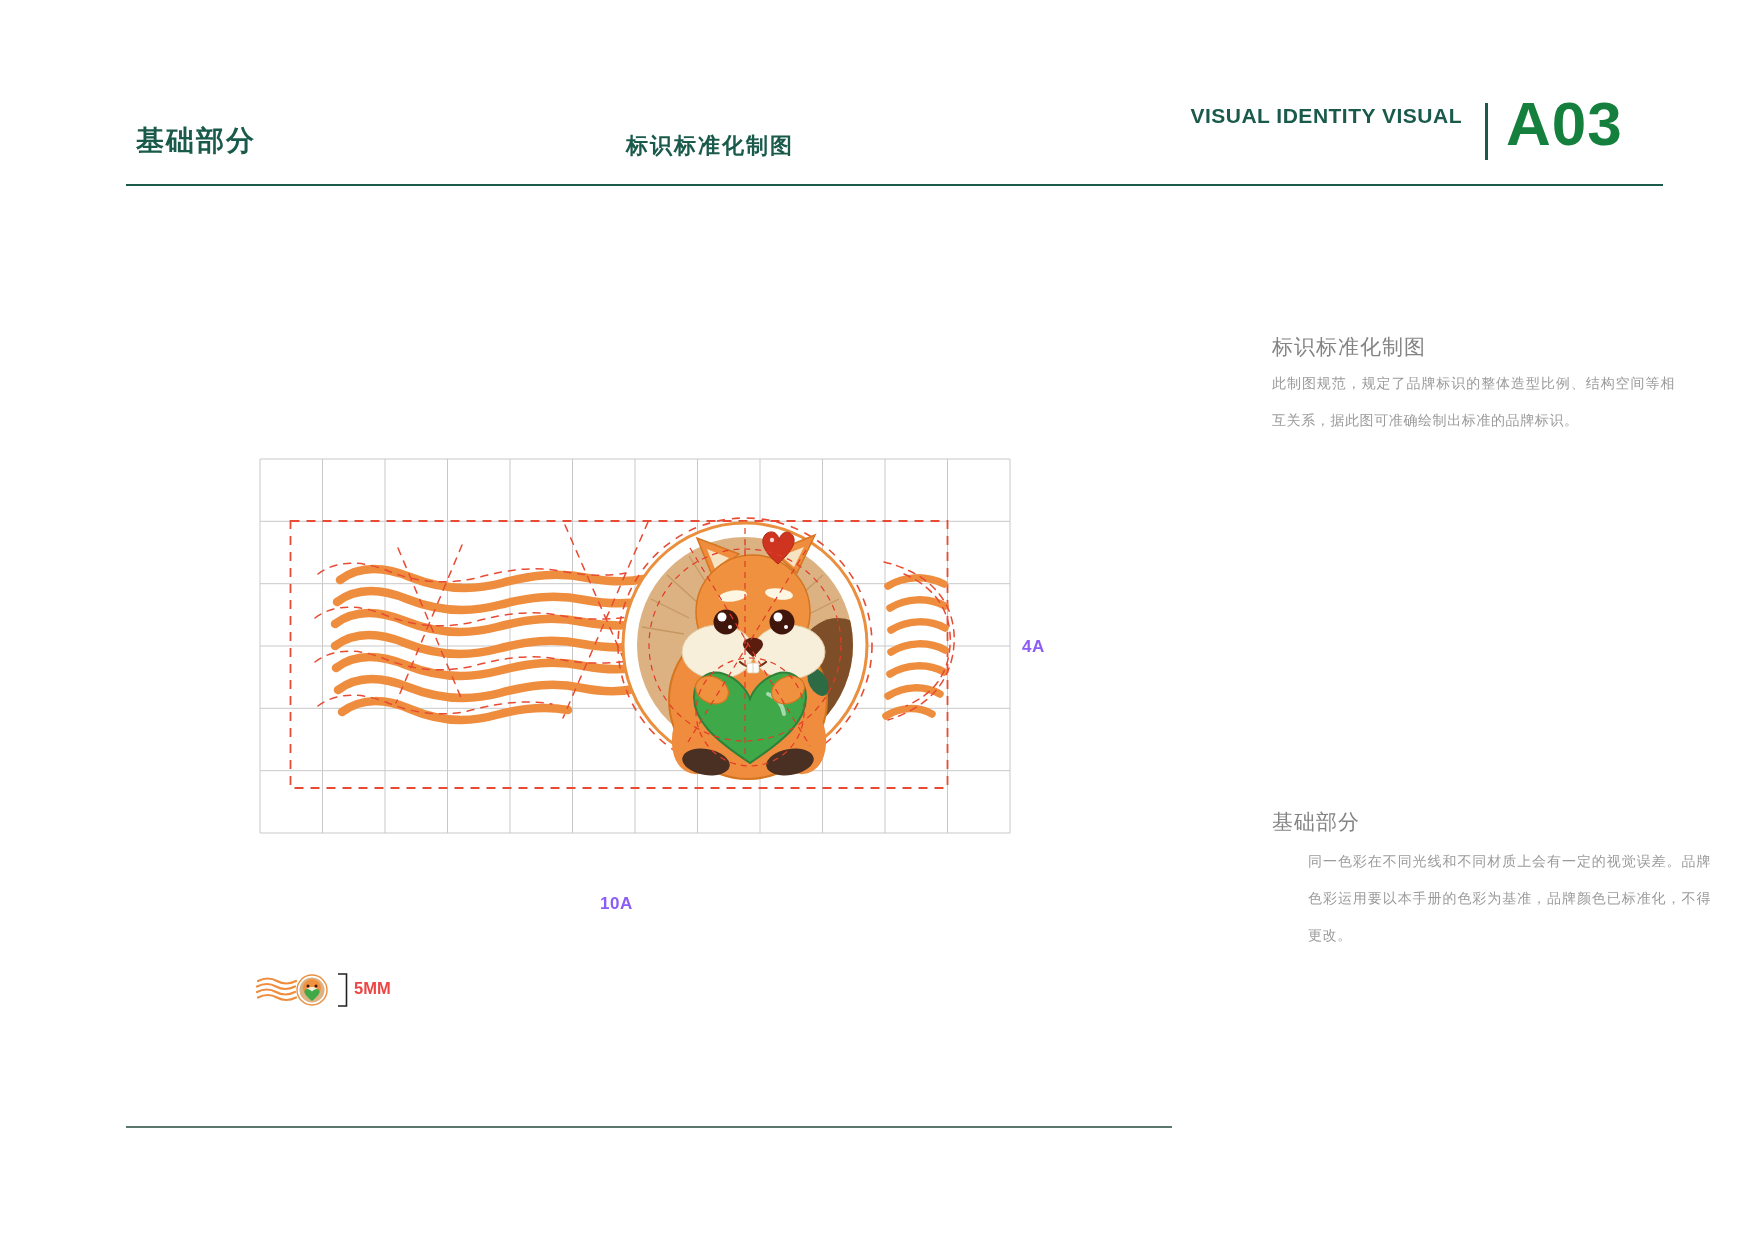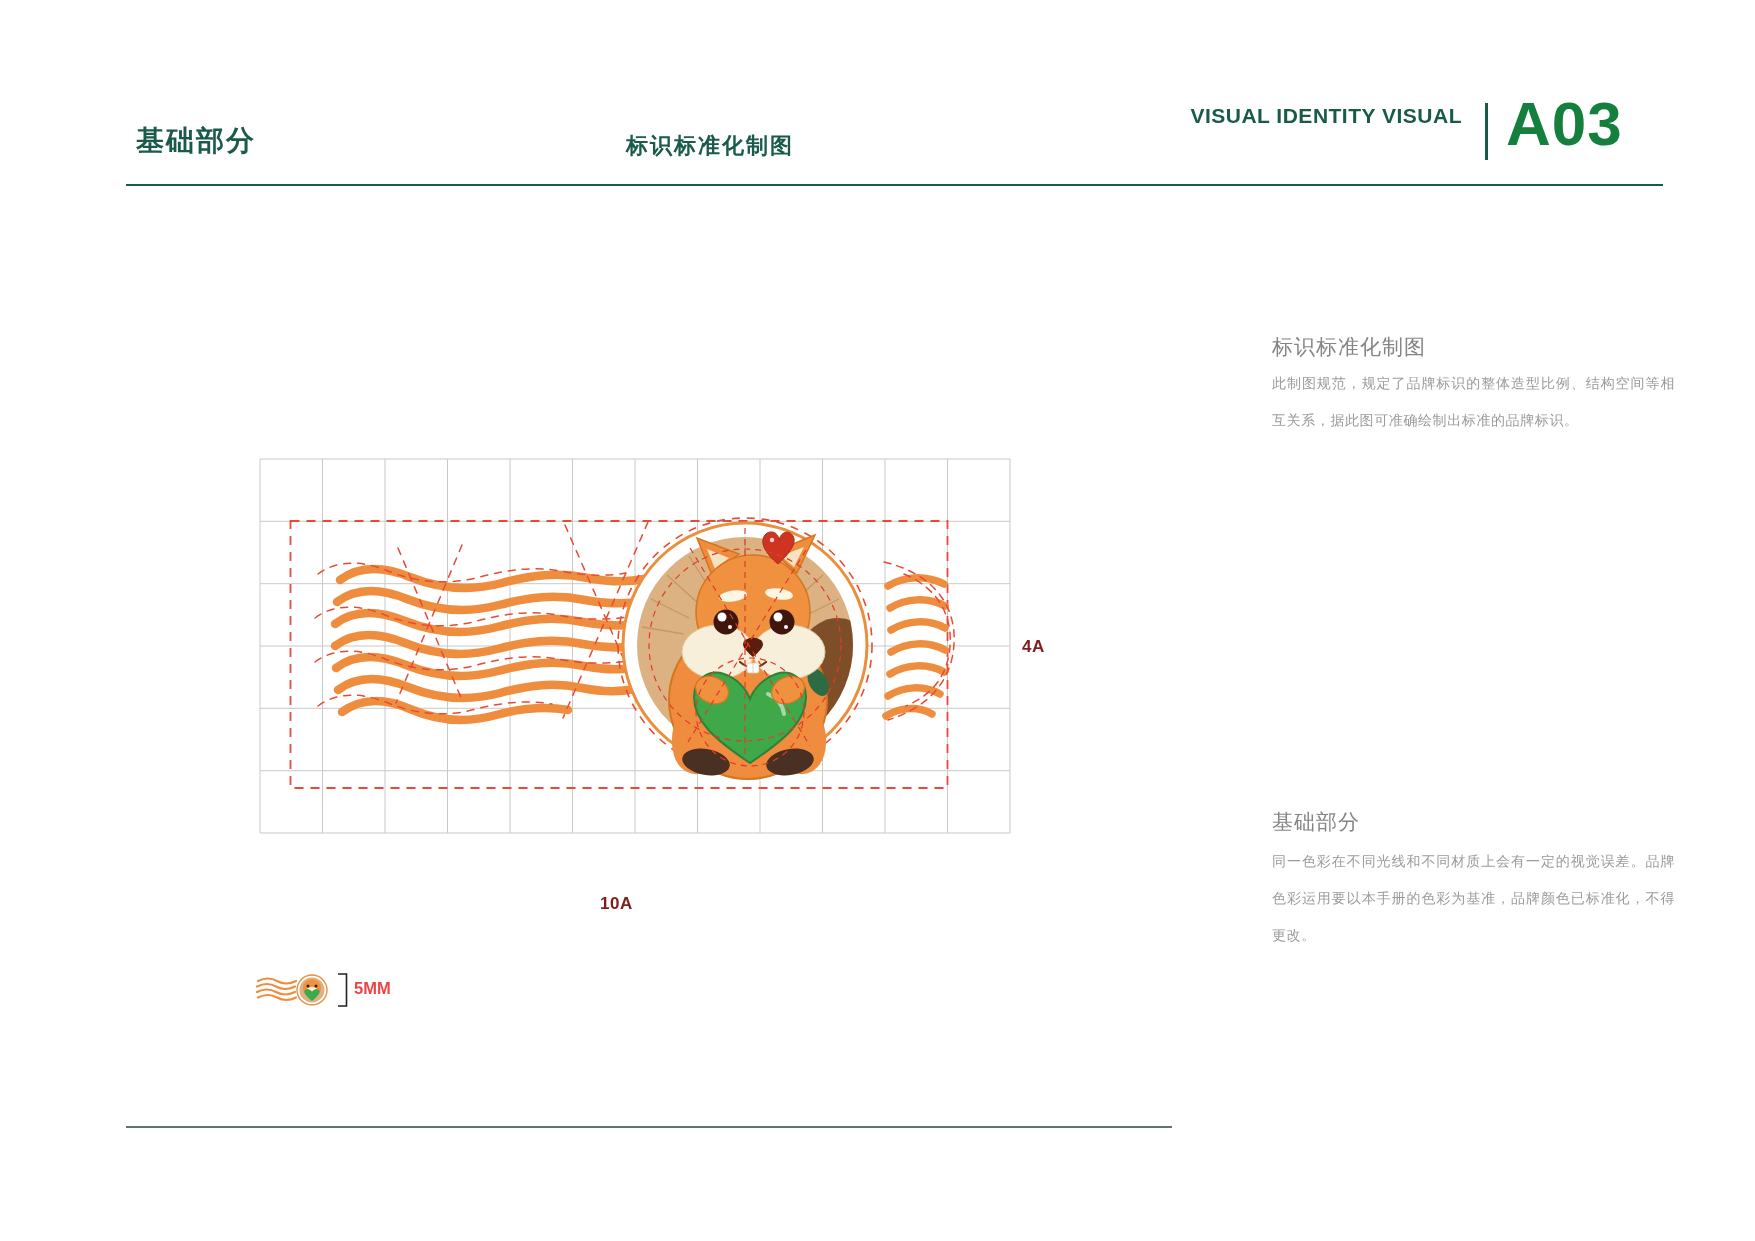"4A" .dim-label { color: #7f1d1d -> #8b5cf6 }
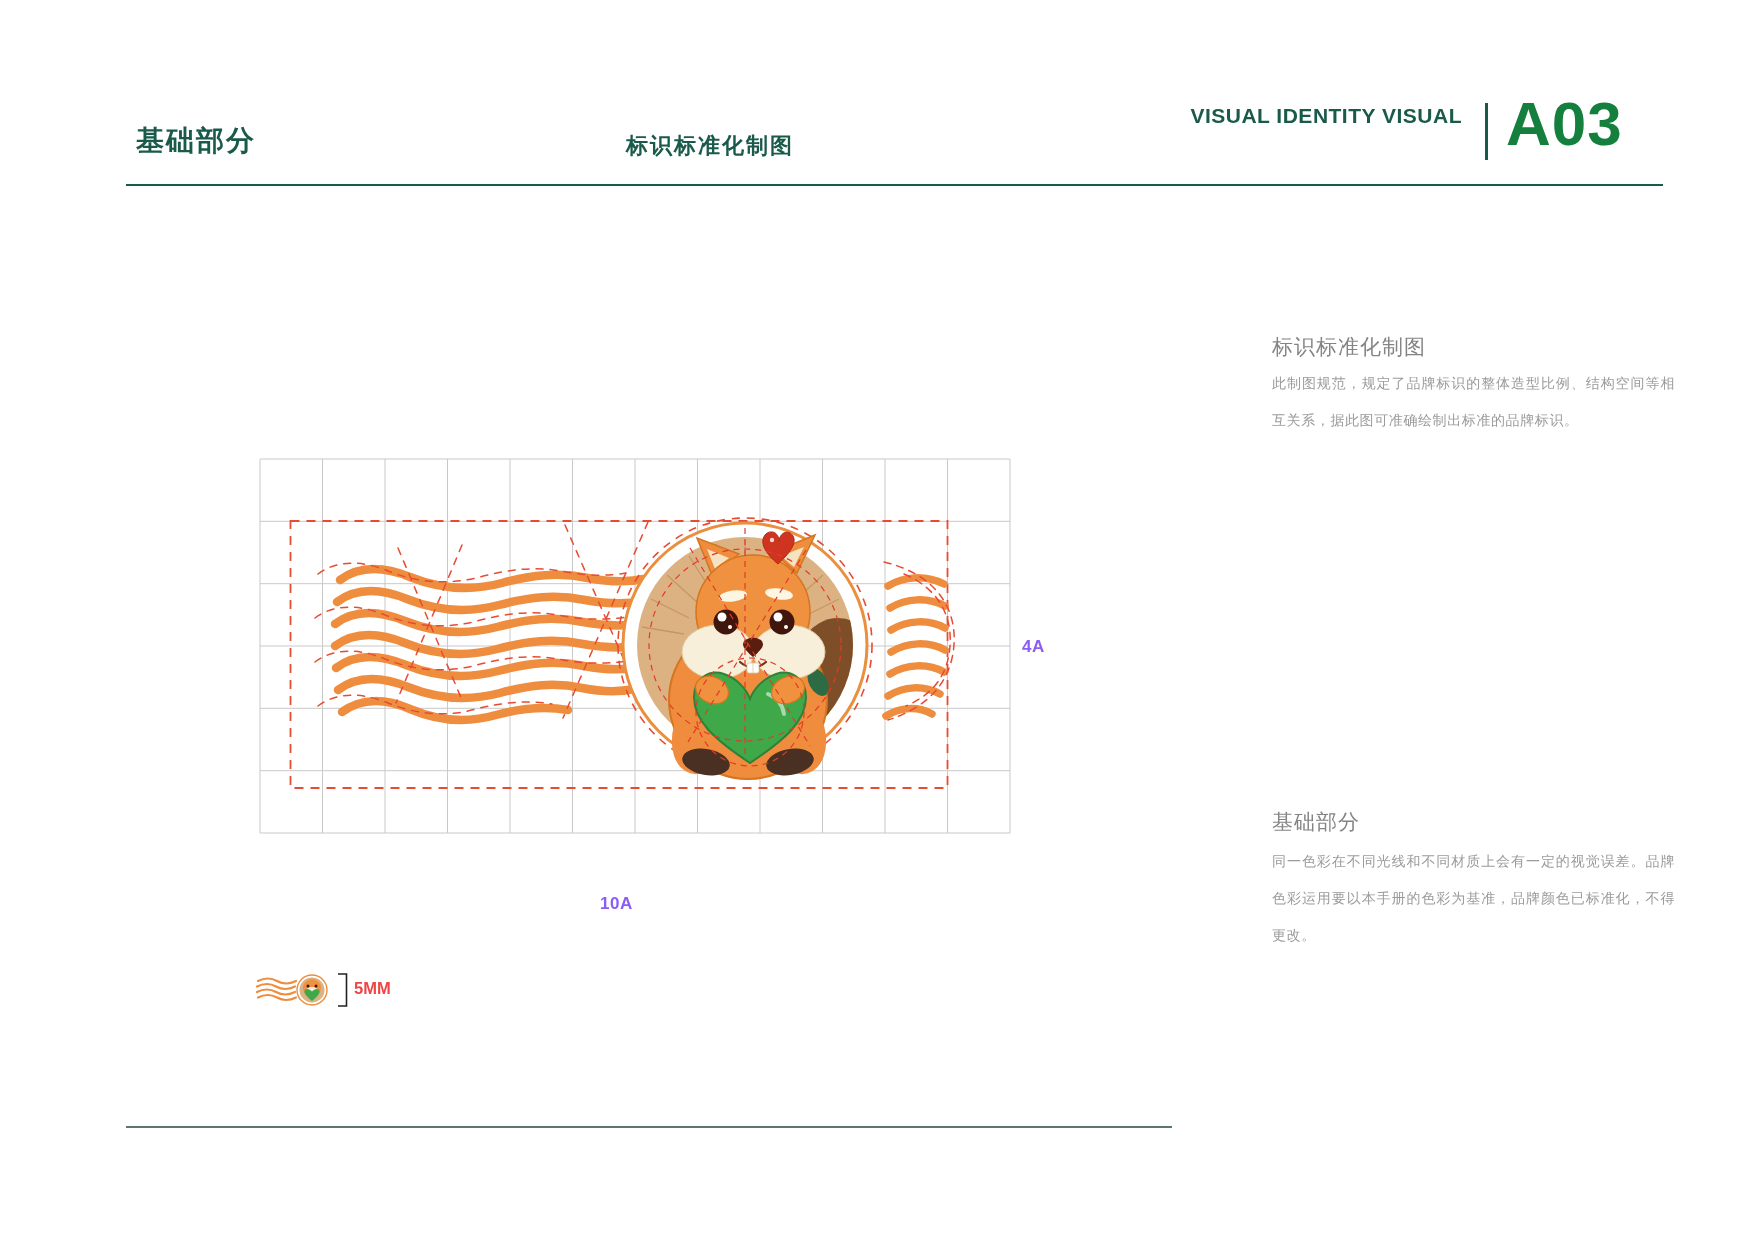"同一色彩在不同光线和不同材质上会有一定的视觉误差。品牌色彩运用要以本手册的色彩为" .b3 { margin-left: none -> 36px }
